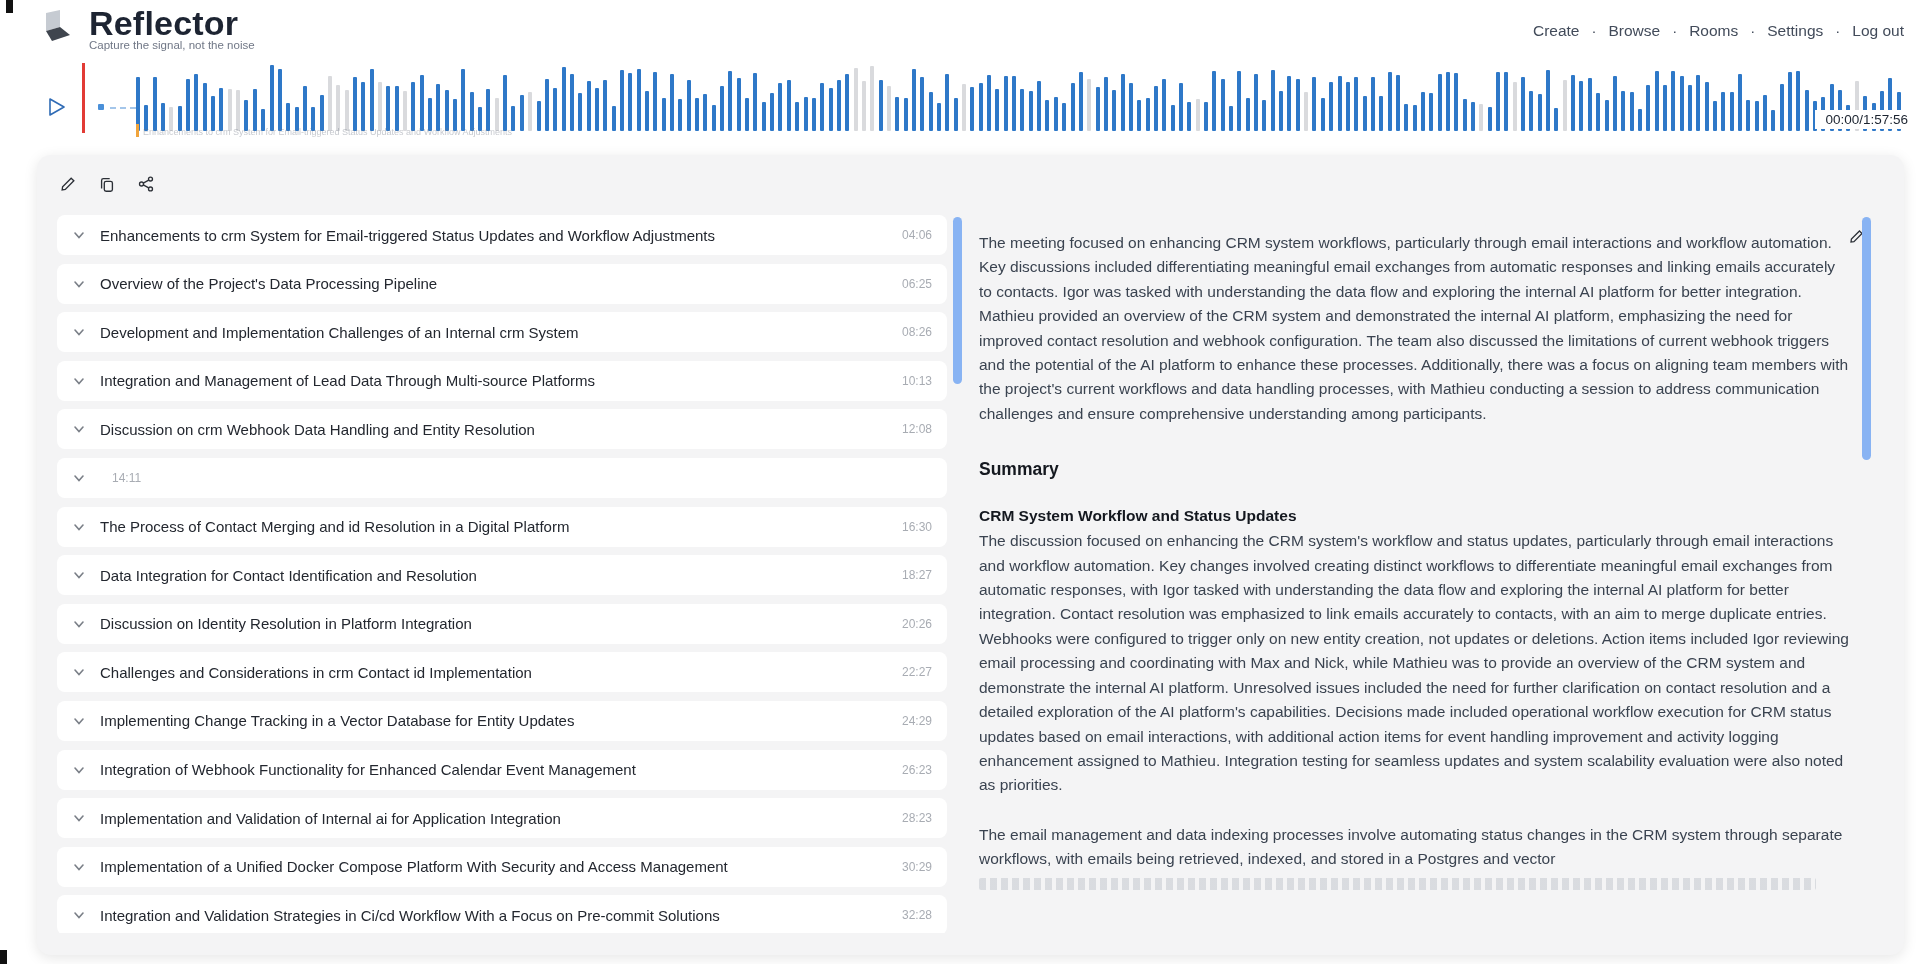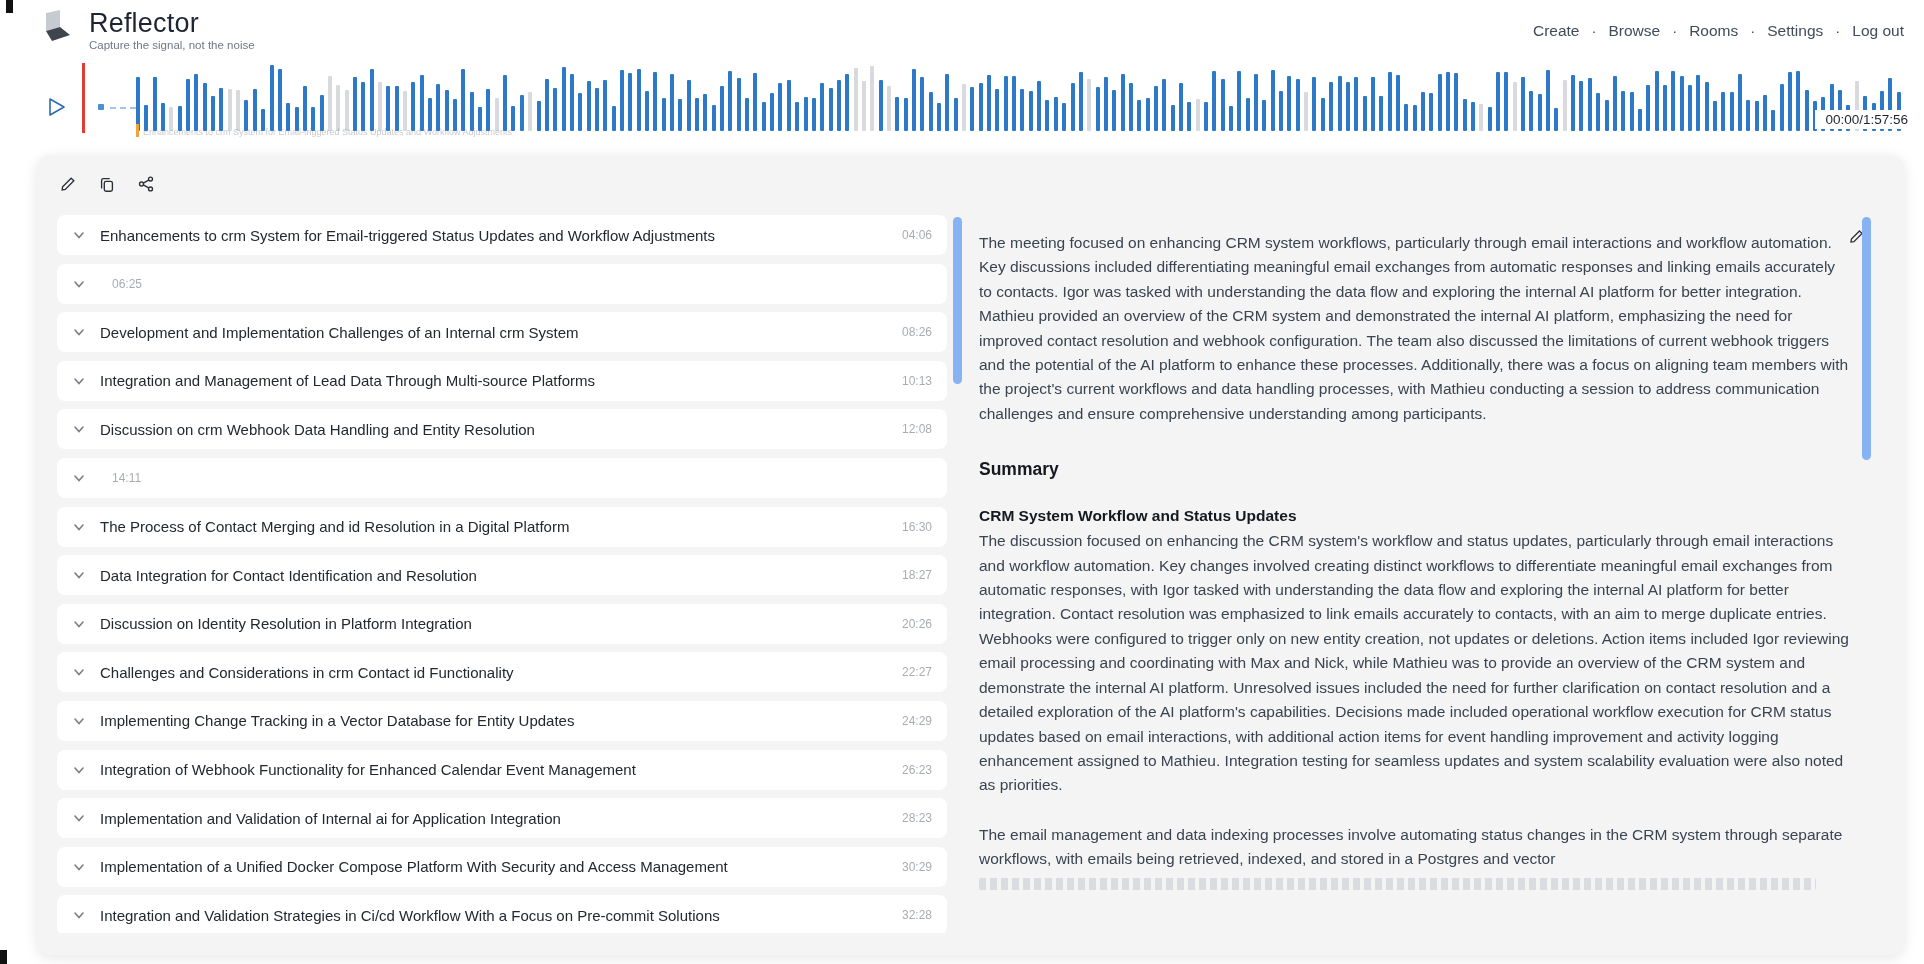"Reflector" .app-name { font-size: 27px -> 34px; font-weight: 400 -> 700 }
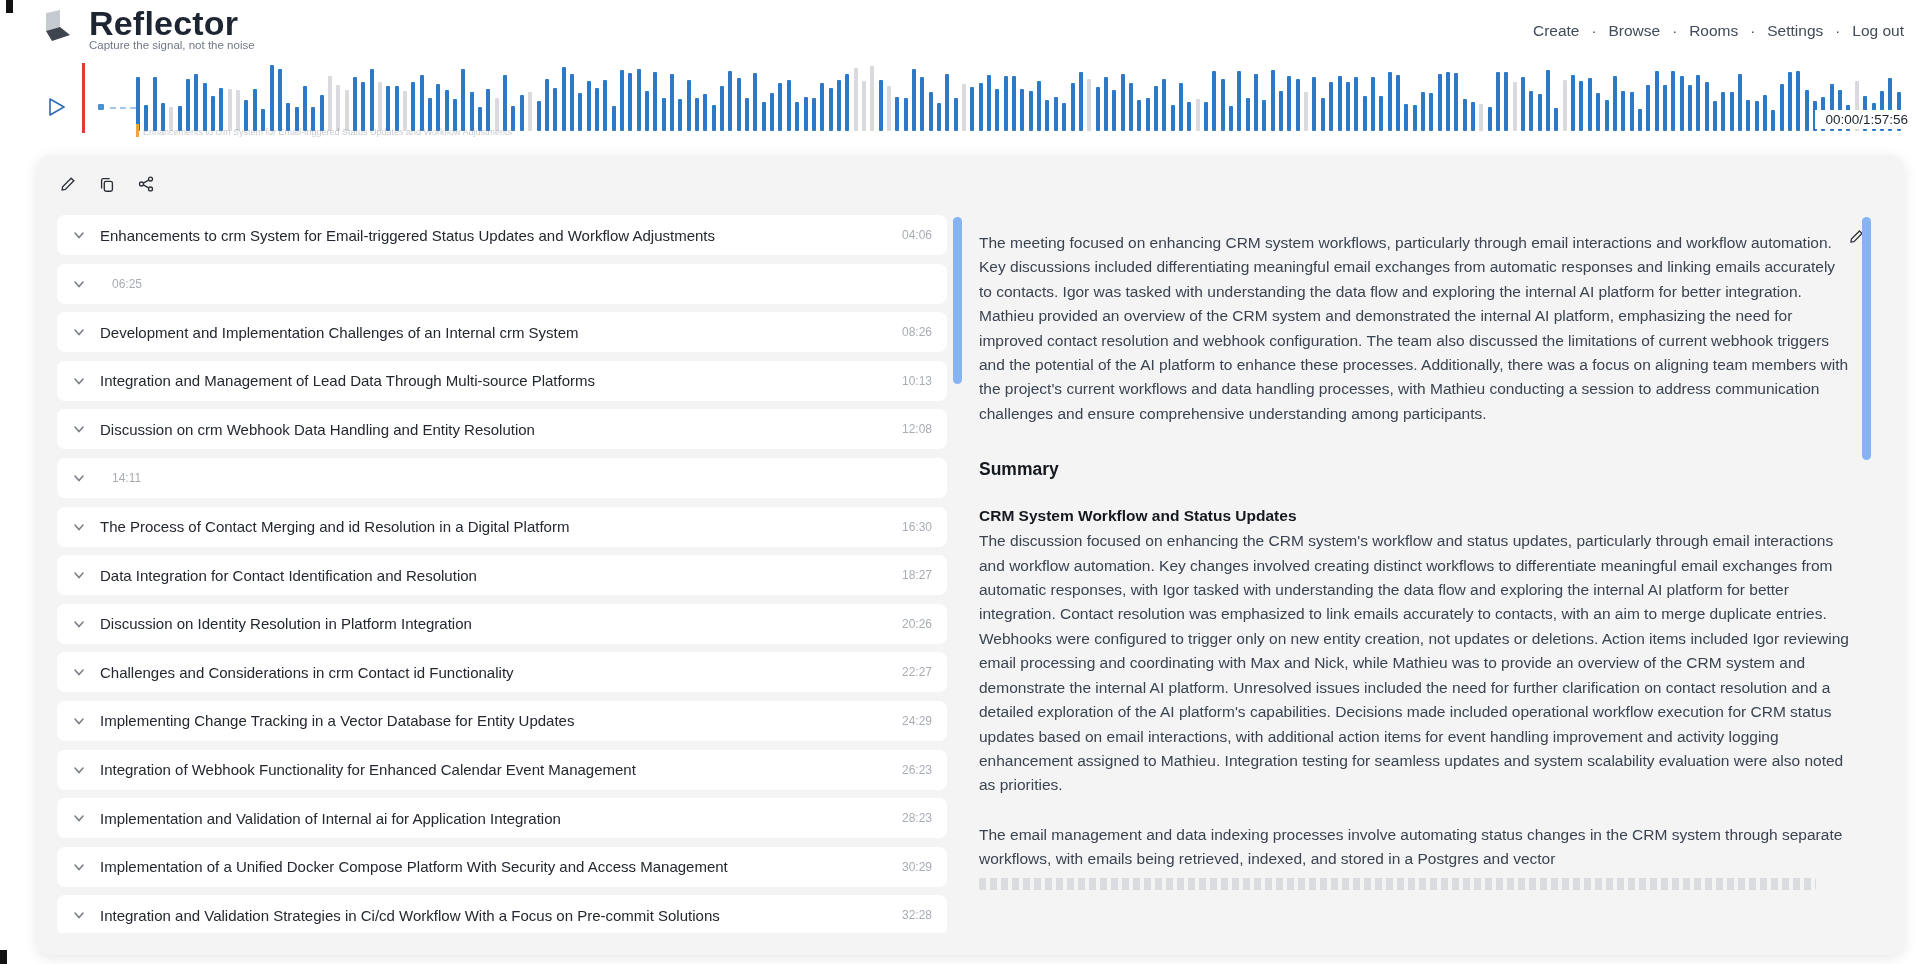"Overview of the Project's Data" span.topic-title { html: none -> <span>Overview of the Project's Data Processing Pipeline</span> }
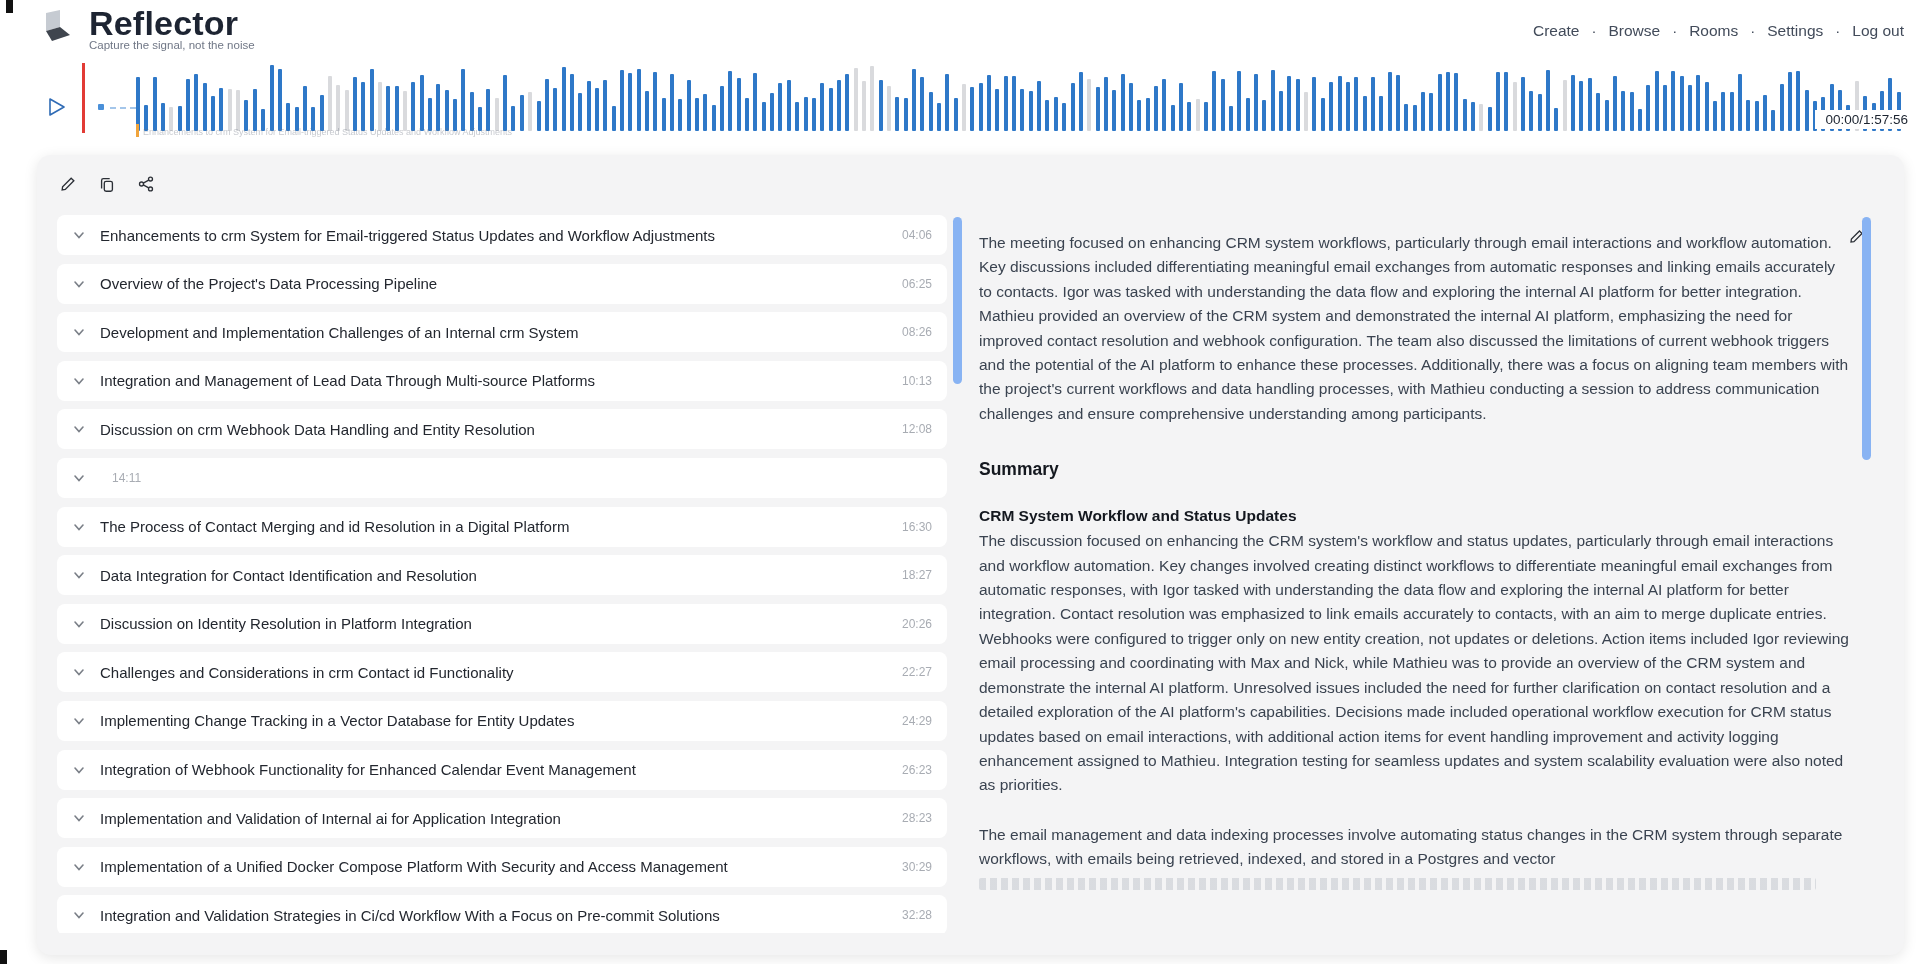"Challenges and Considerations in crm" span.topic-title { text: Functionality -> Implementation }
